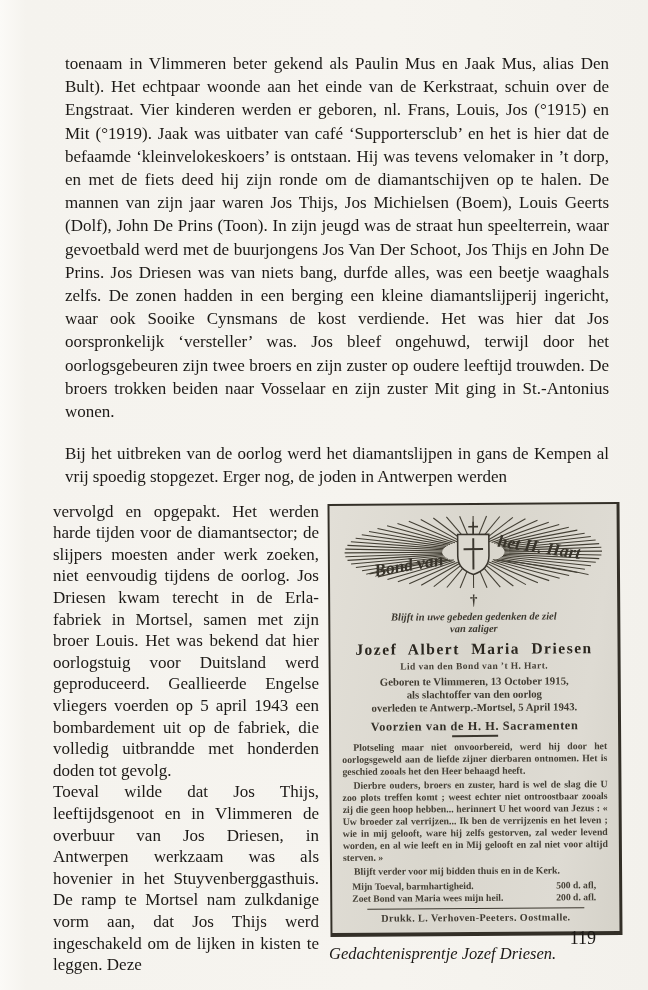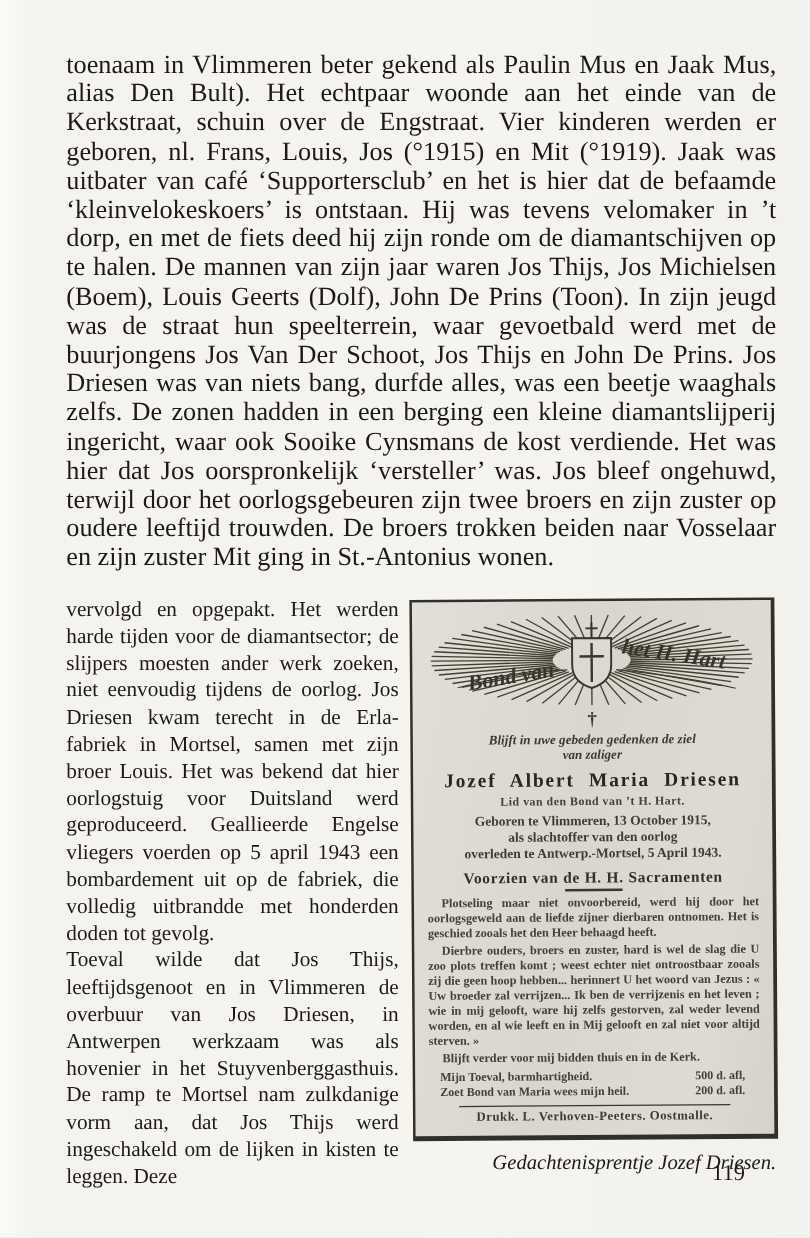"toenaam in Vlimmeren beter gekend" .para { font-size: 21px -> 17px; margin: 0 -> 12px }
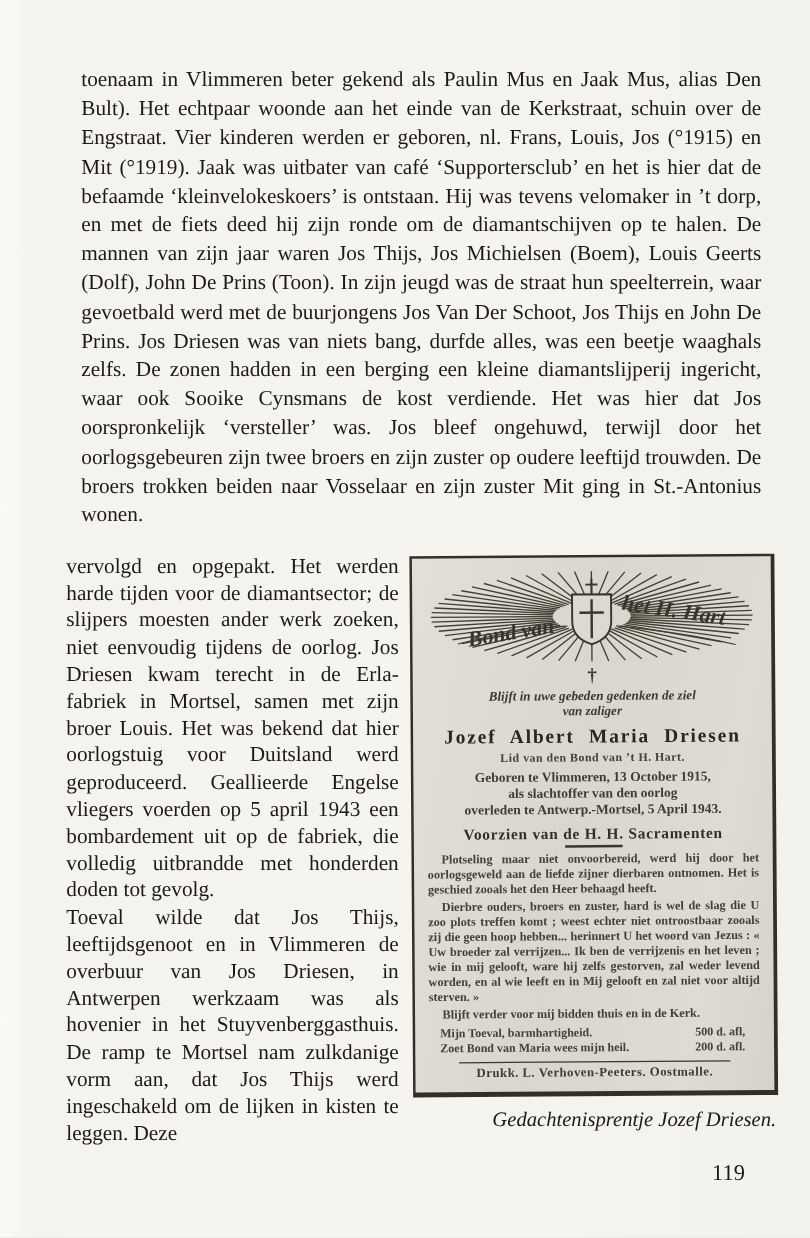"Bij het uitbreken van de" p.para { html: none -> <p>Bij het uitbreken van de oorlog werd het diamantslijpen in gans de Kempen al vrij spoedig stopgezet. Erger nog, de joden in Antwerpen werden</p> }
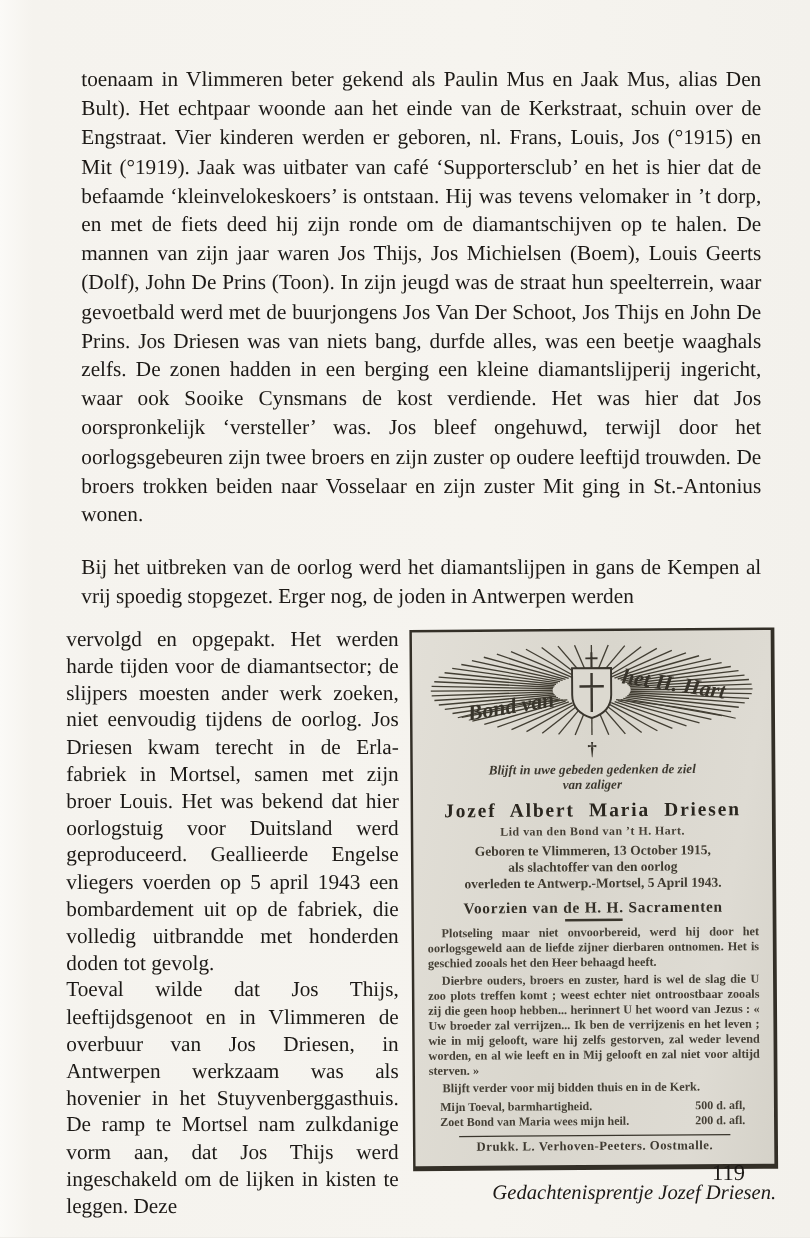"Gedachtenisprentje Jozef Driesen." .caption { text-align: right -> left }
